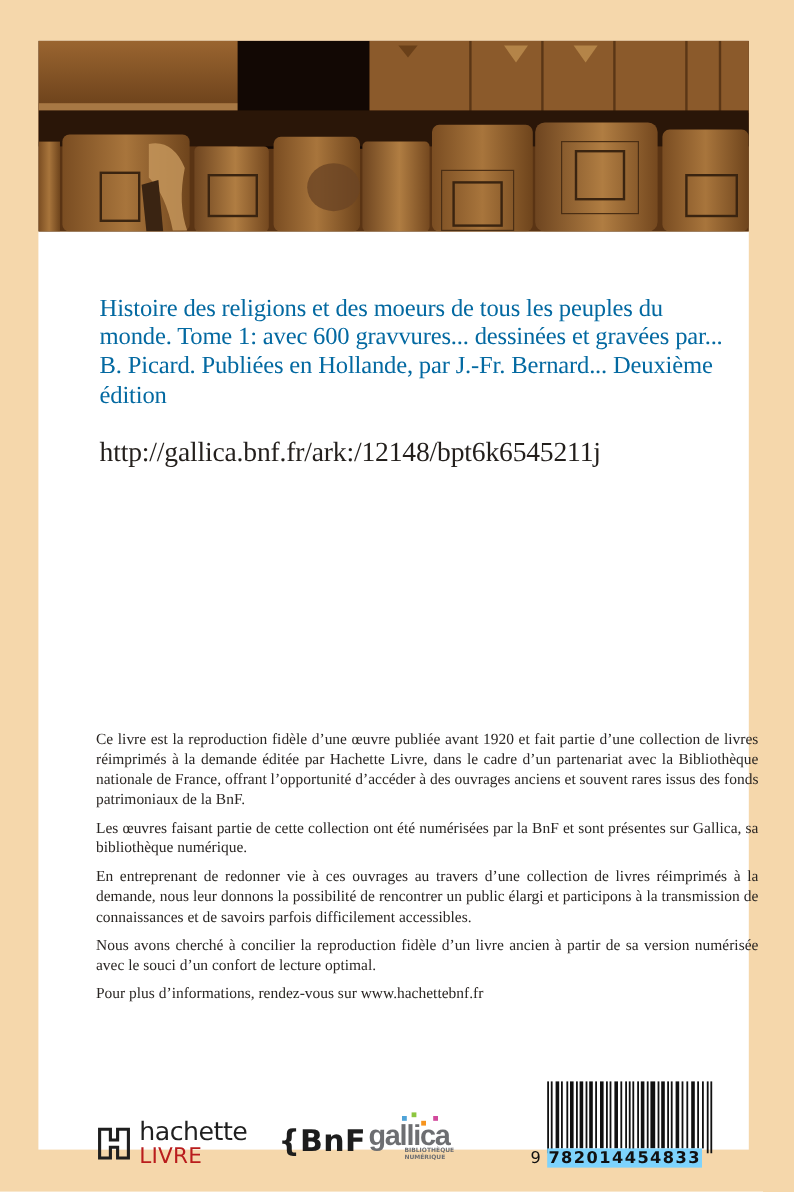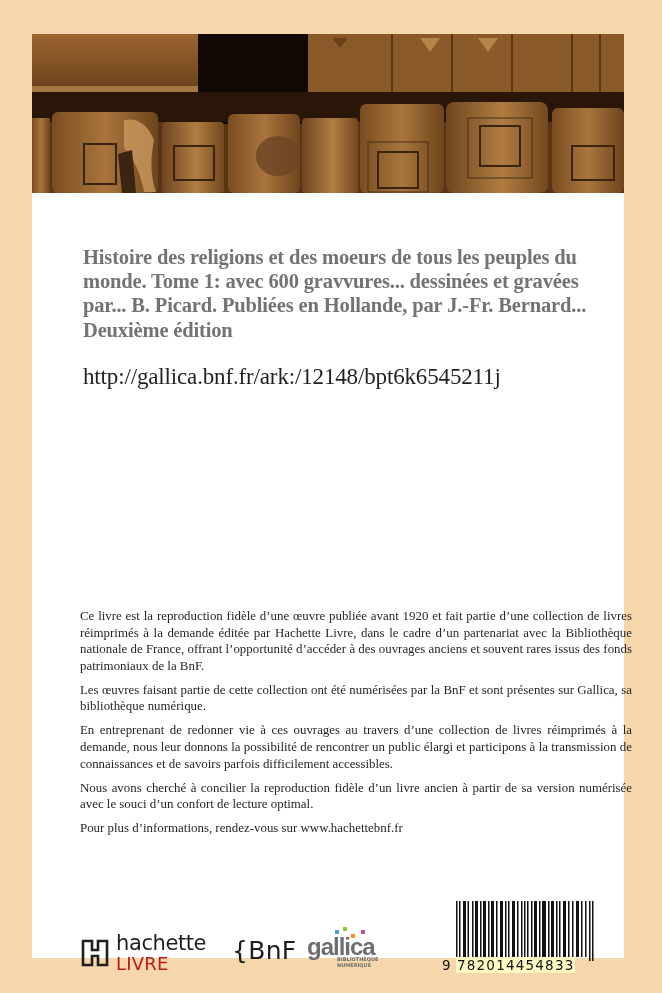"Histoire des religions et des" .title { color: #737373 -> #0369a1; font-weight: bold -> normal }
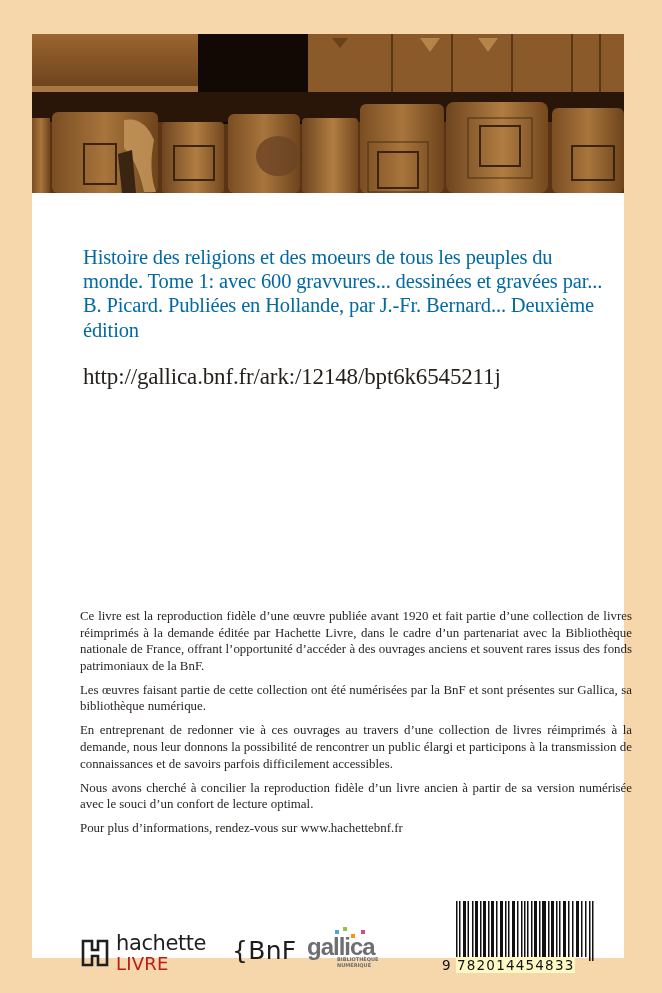"{BnF" .logo-bnf { font-weight: normal -> bold }
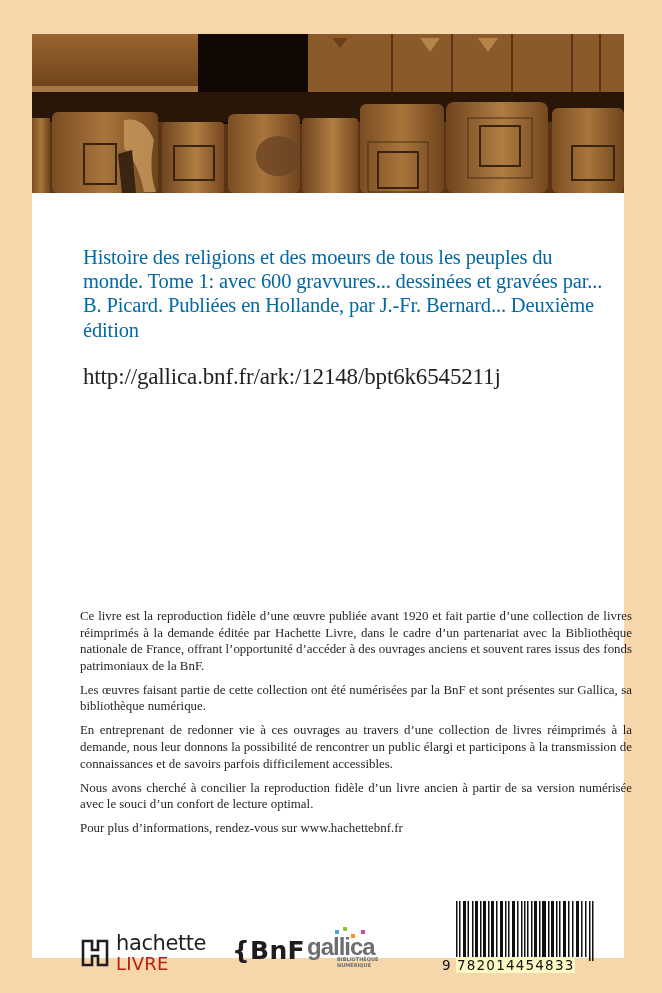"782014454833" .barcode-digits .rest { background: #fef9c3 -> #7dd3fc; font-weight: none -> bold }
